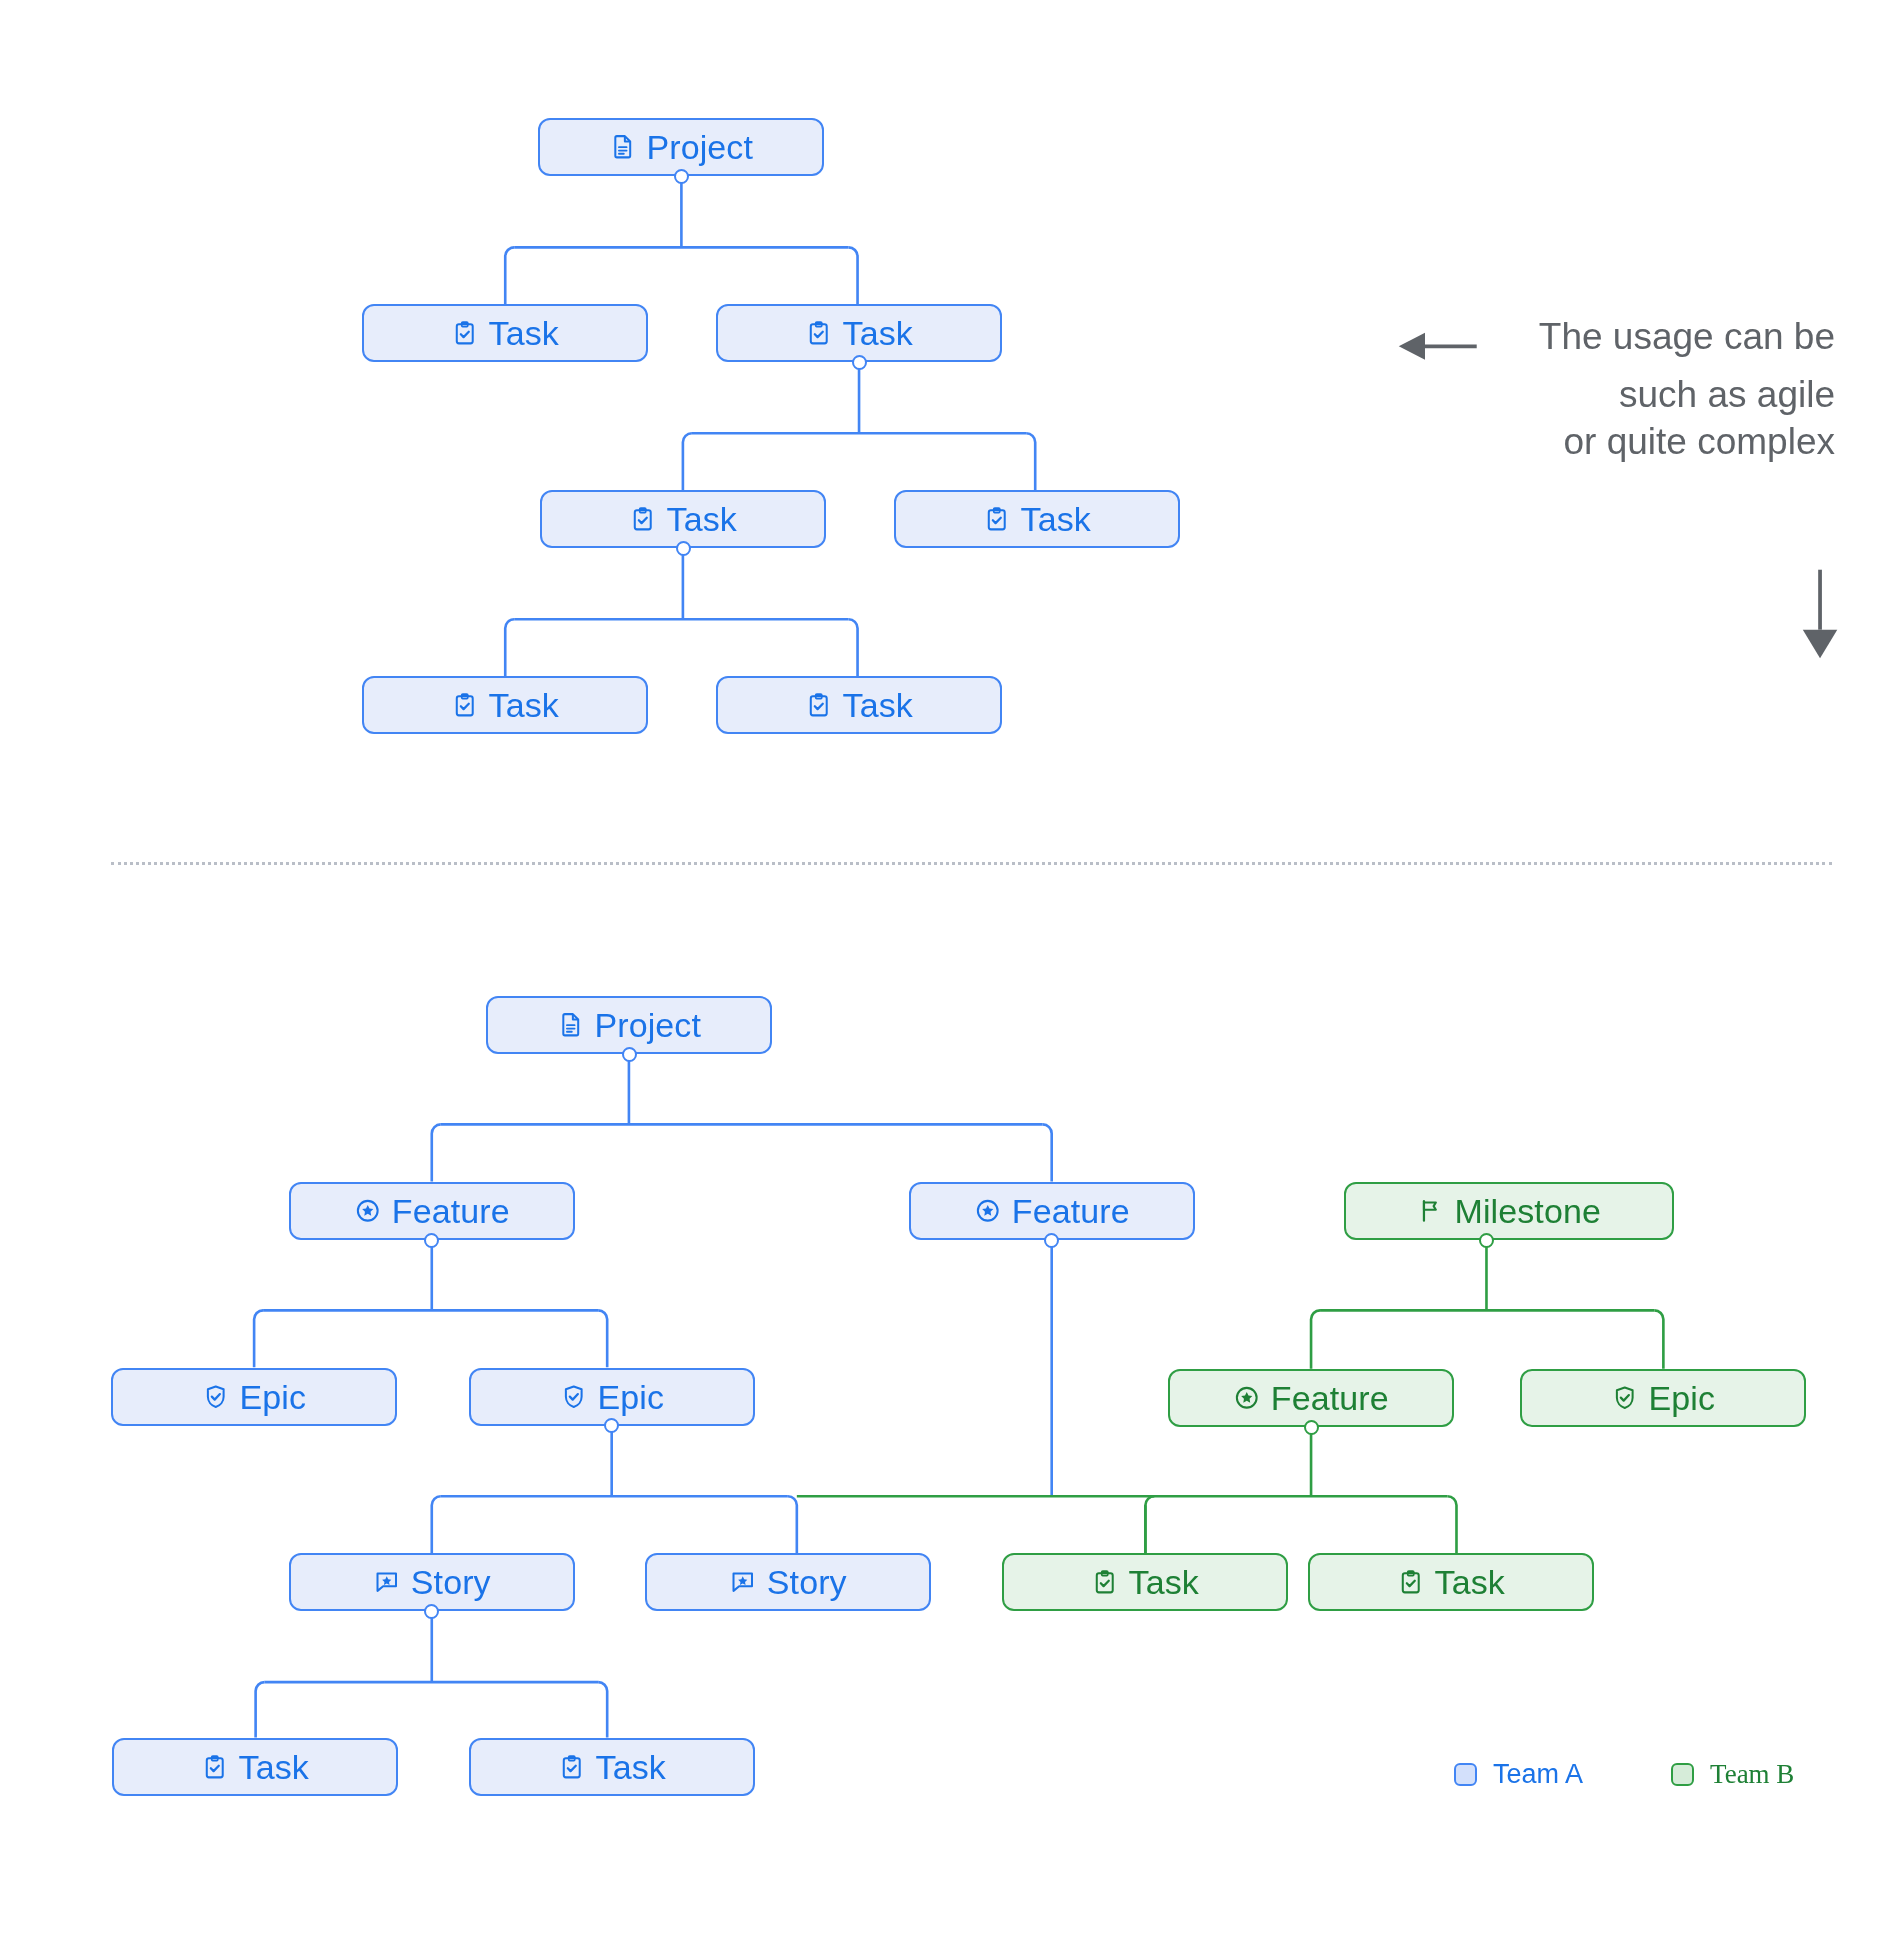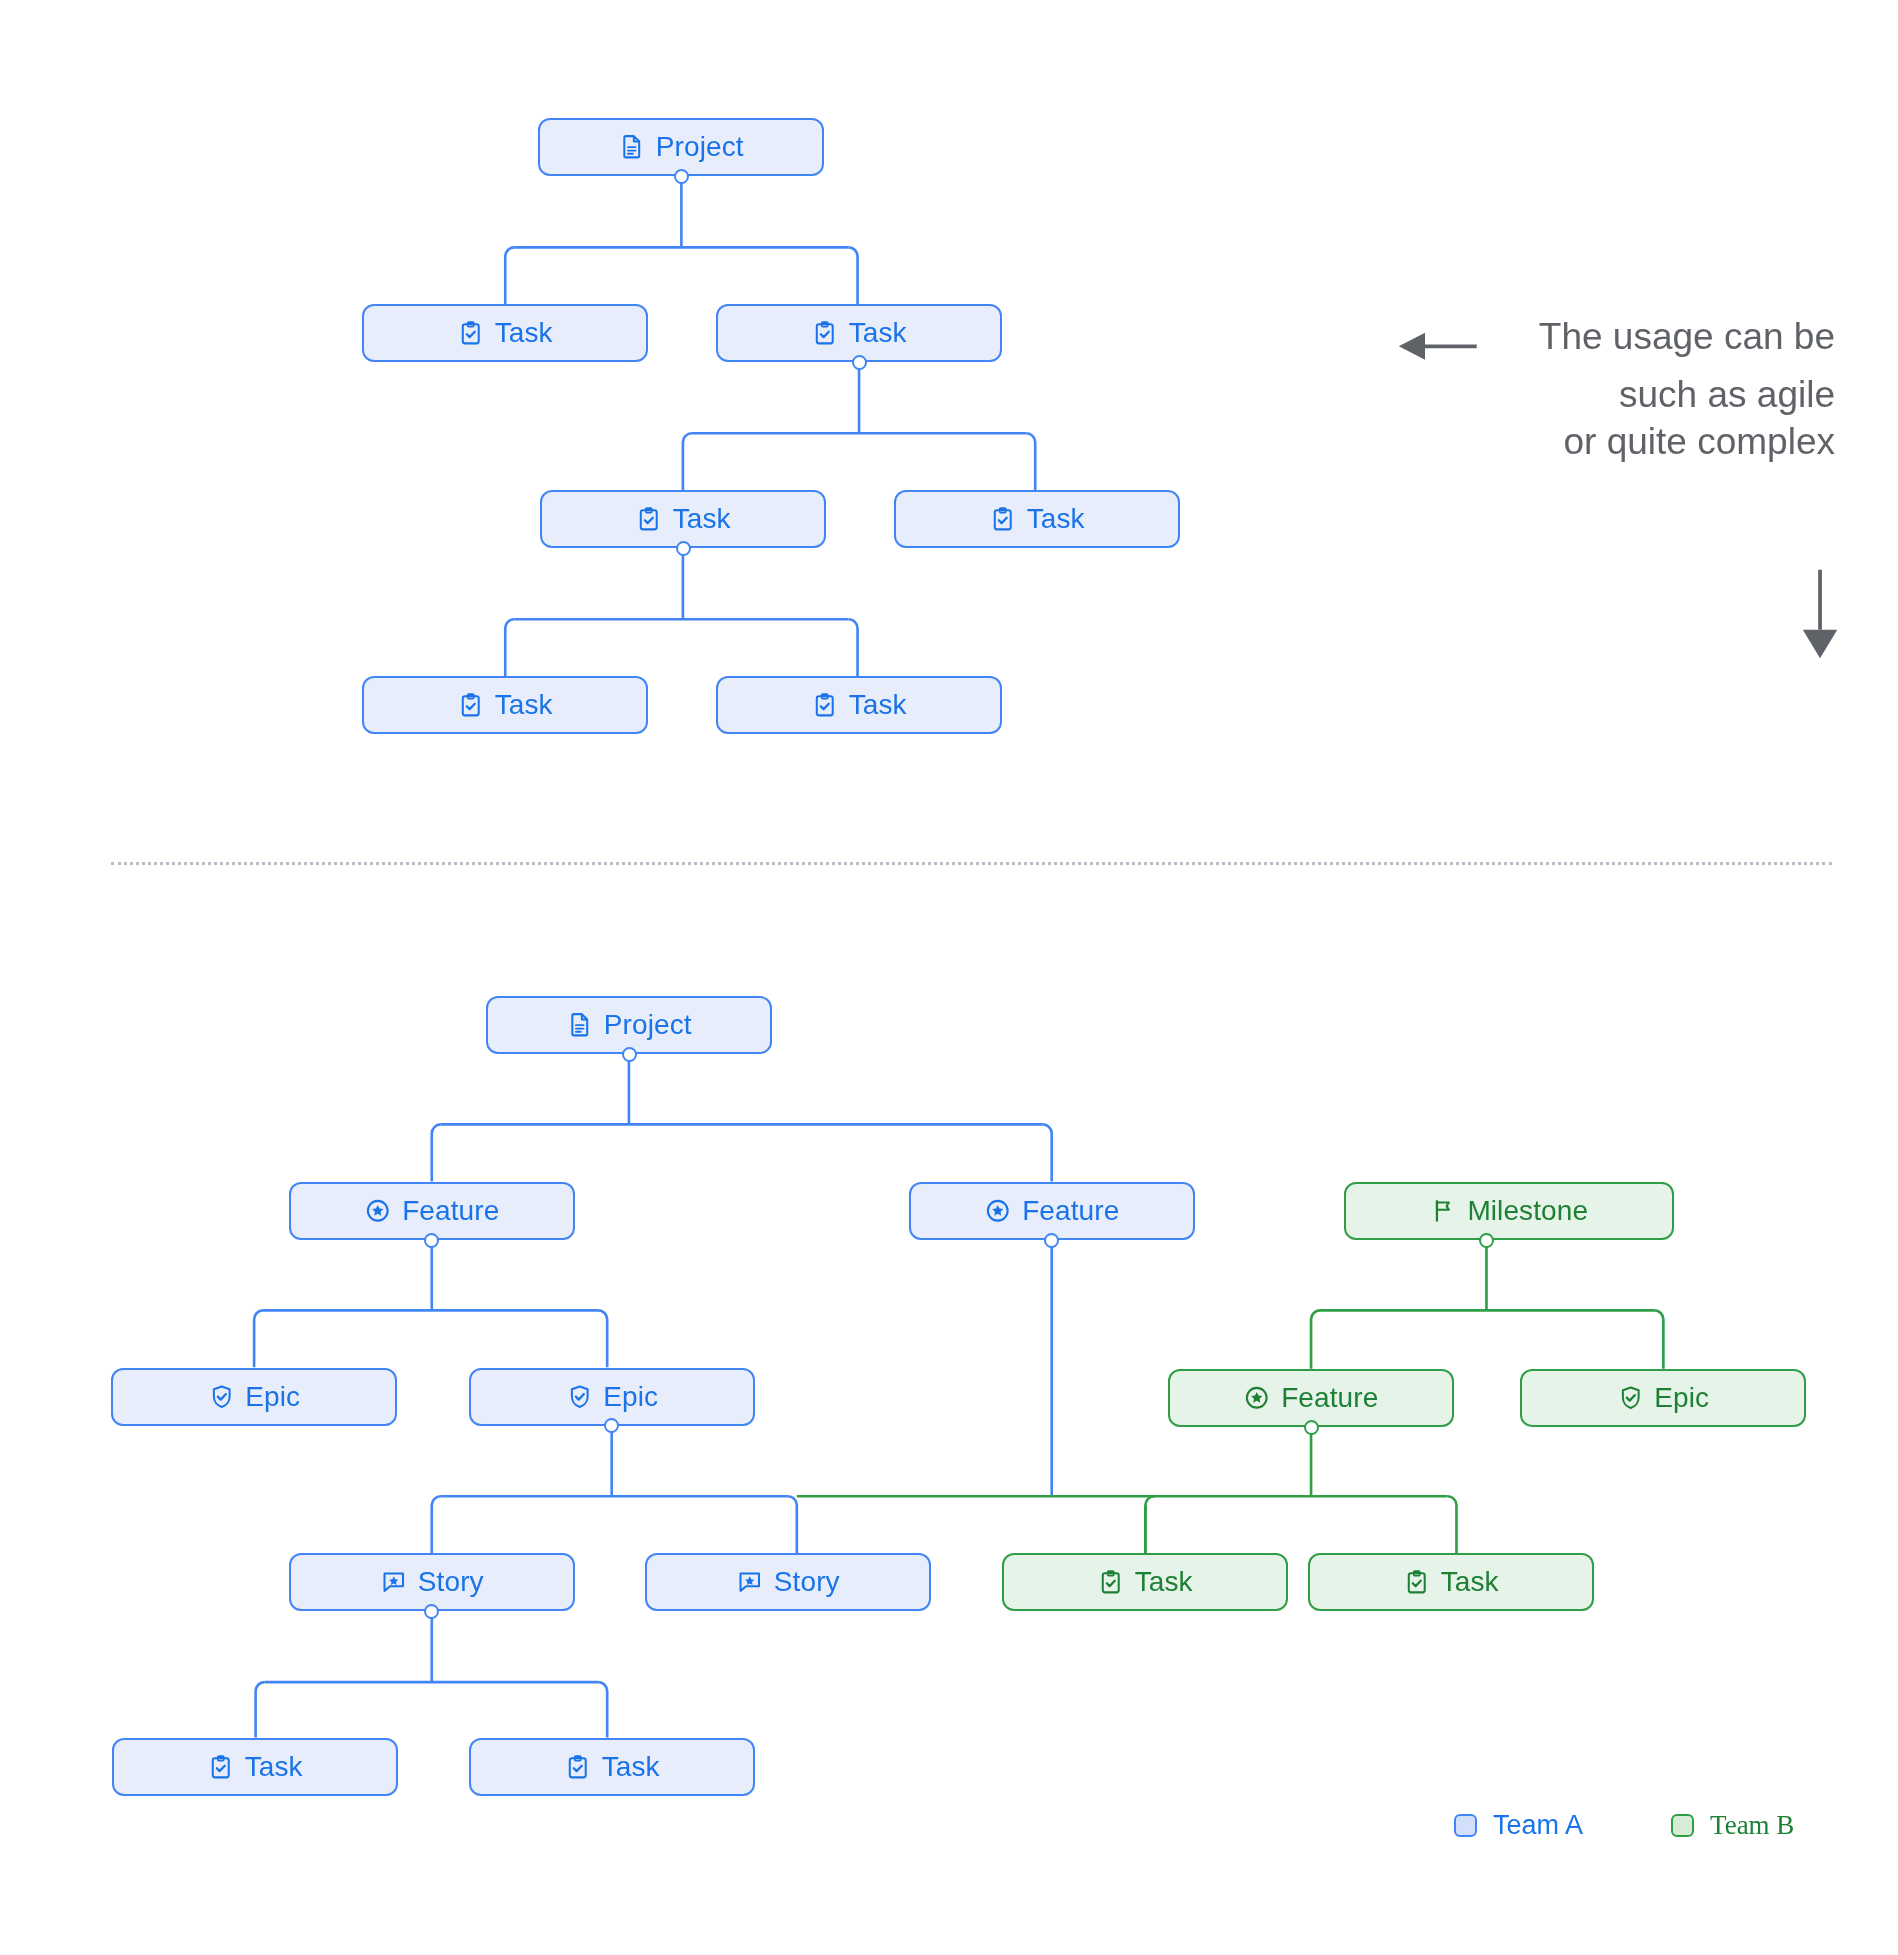"Project" .node { font-size: 28px -> 34px }
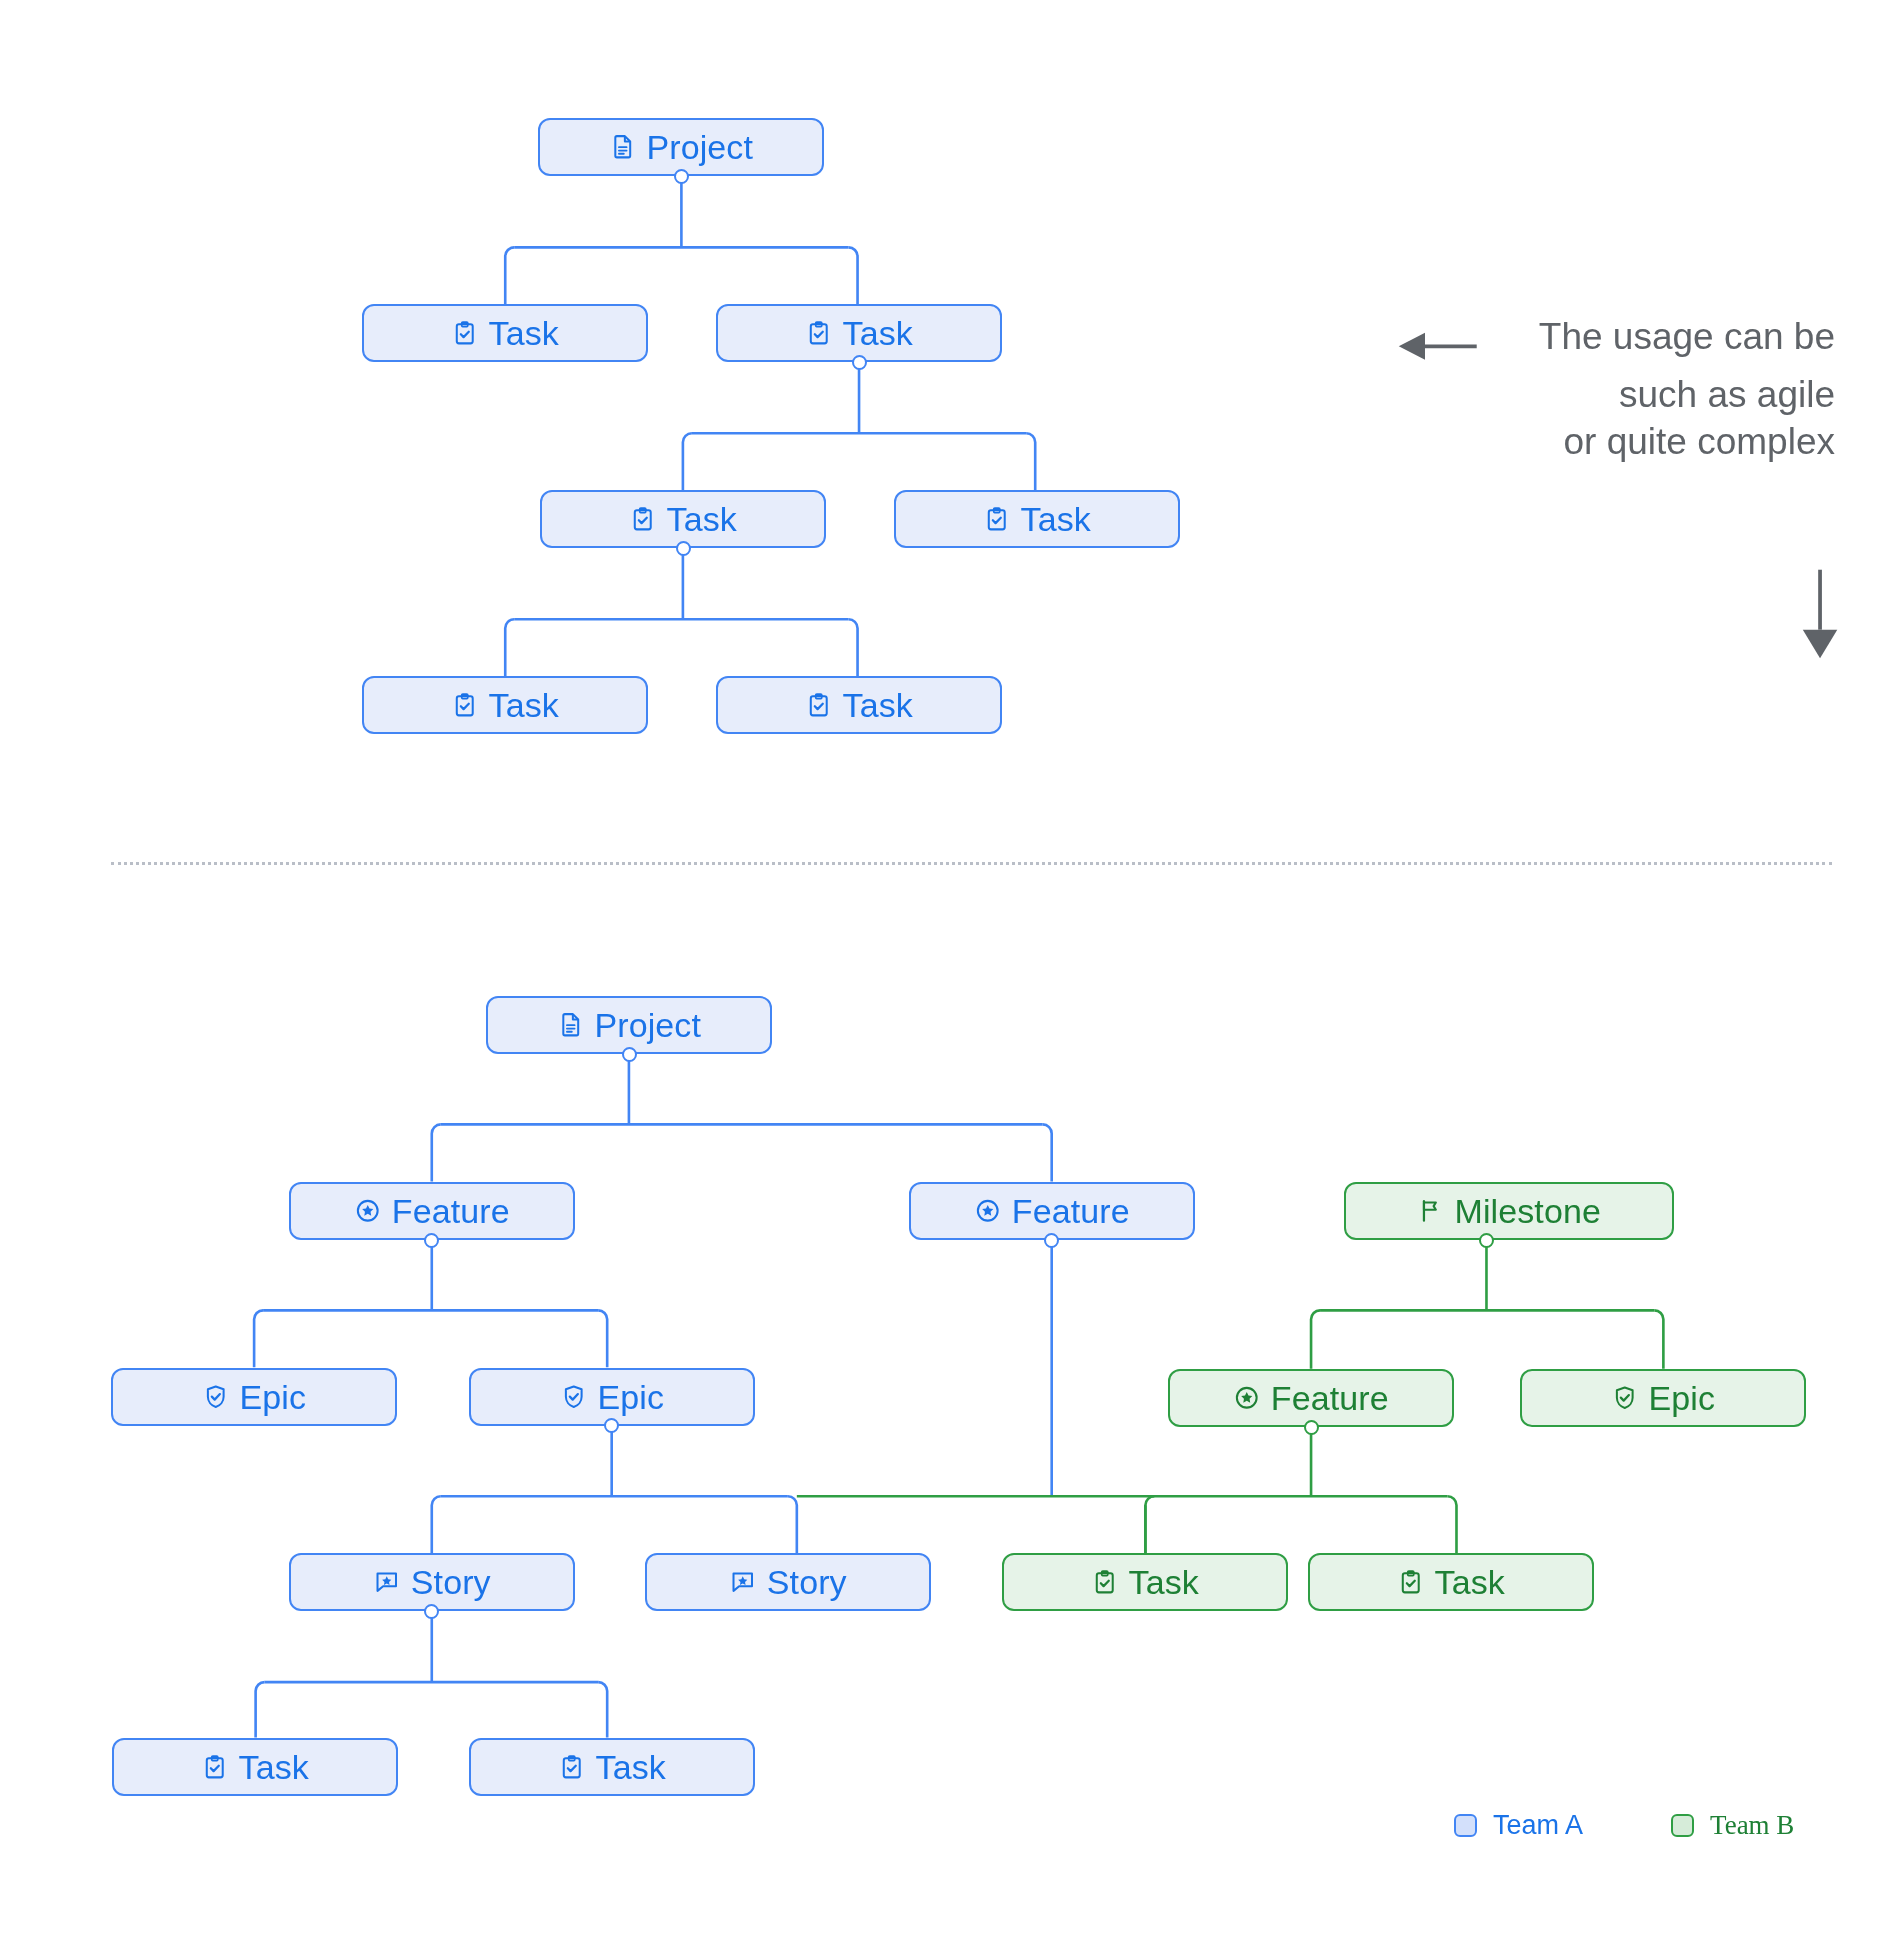"Team A" .legend { top: 1810px -> 1759px }
